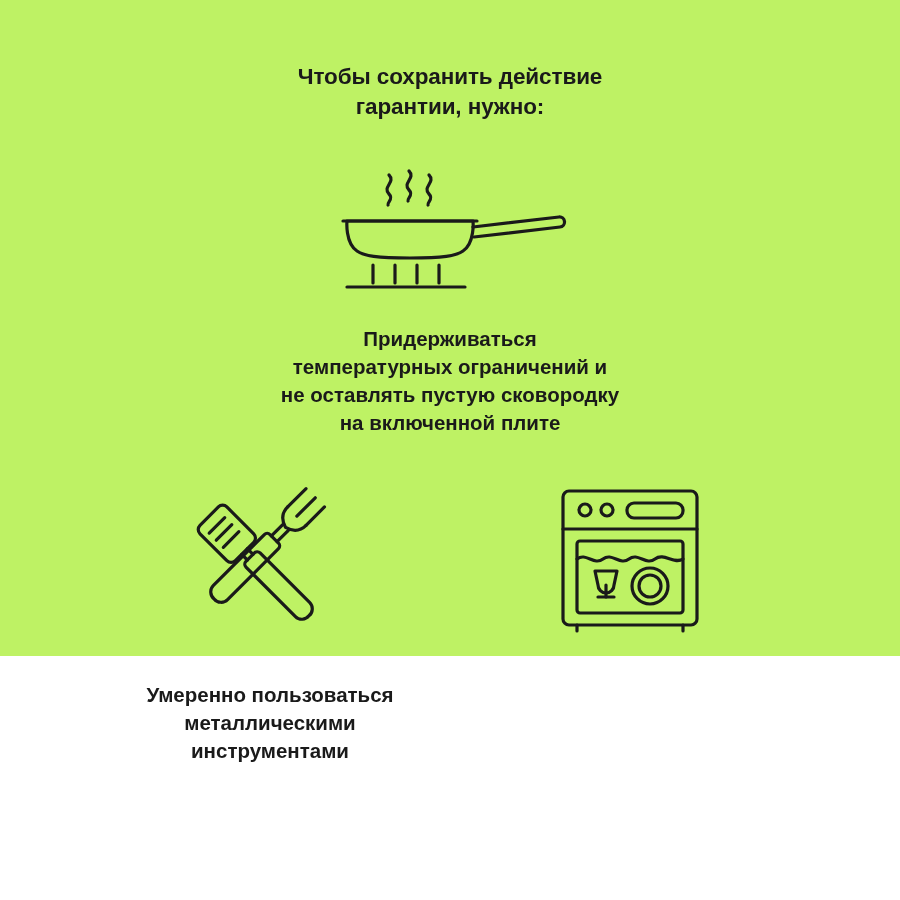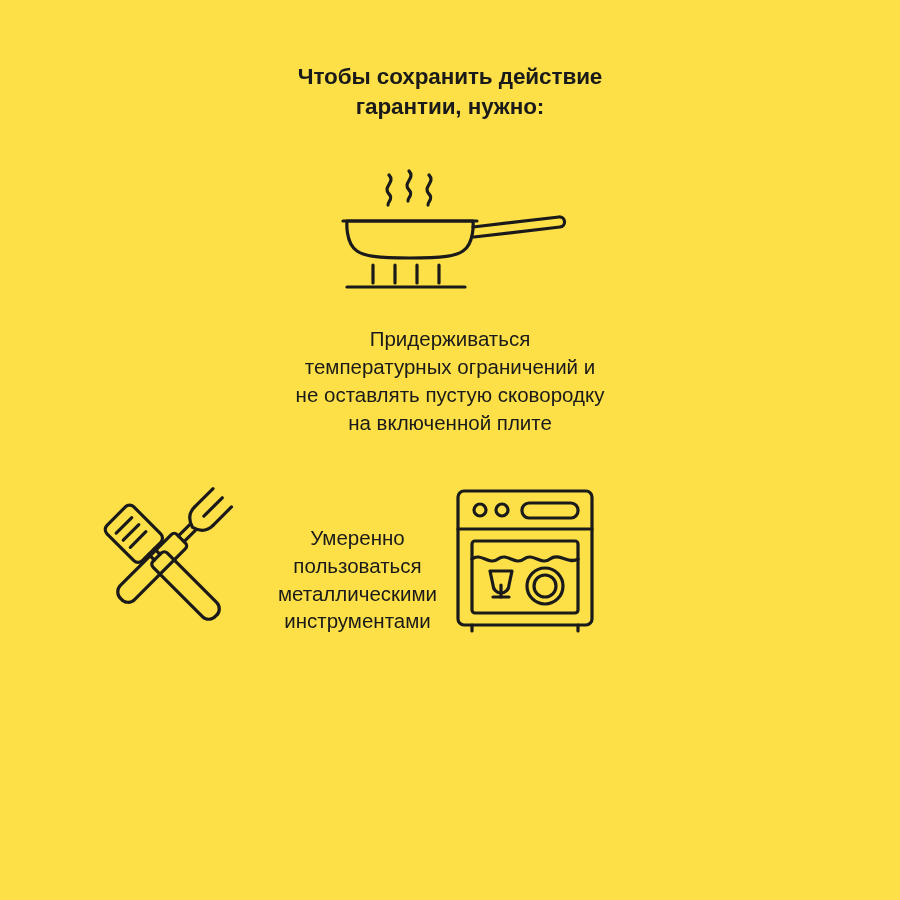"Чтобы сохранить действие" .page { background: #fde047 -> #bef264; height: 900px -> 656px }
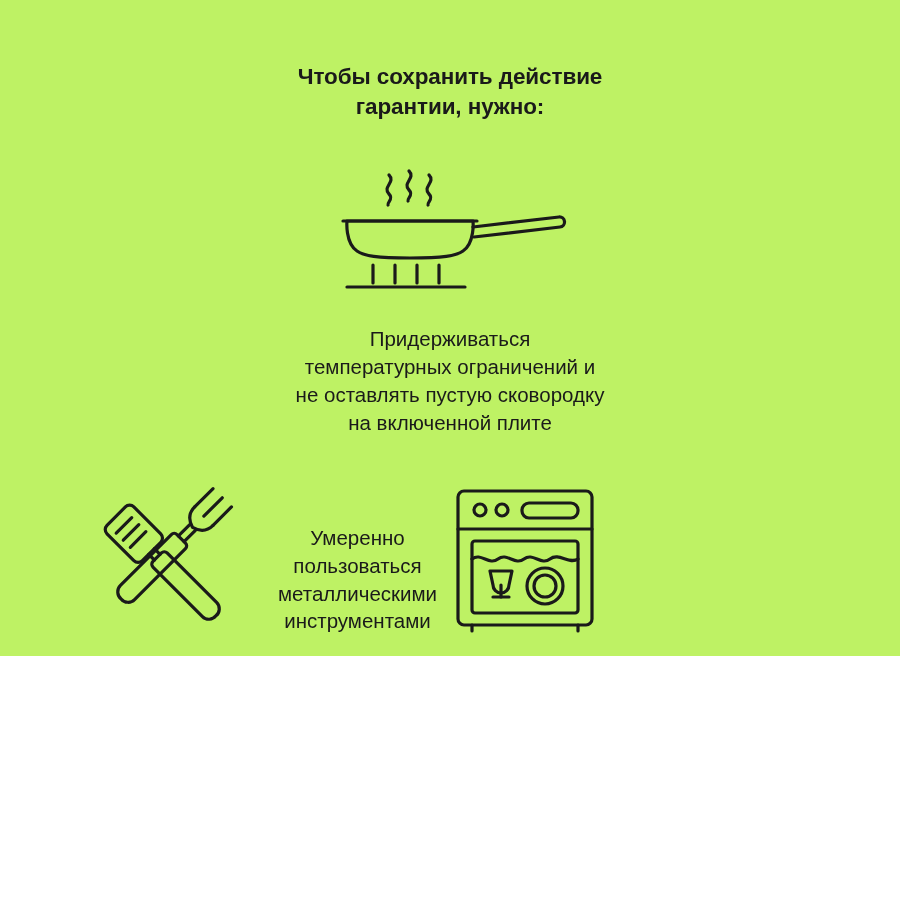"Придерживаться" .caption { font-weight: normal -> bold }
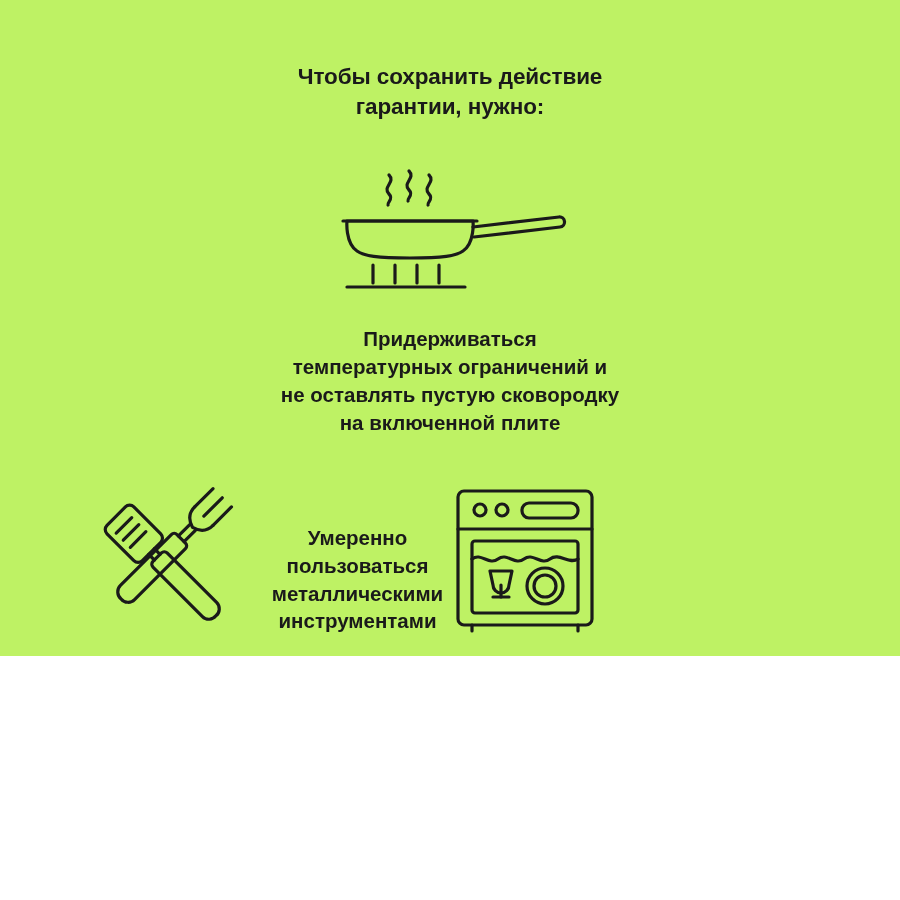"Умеренно пользоваться" .col { flex-direction: none -> column }
